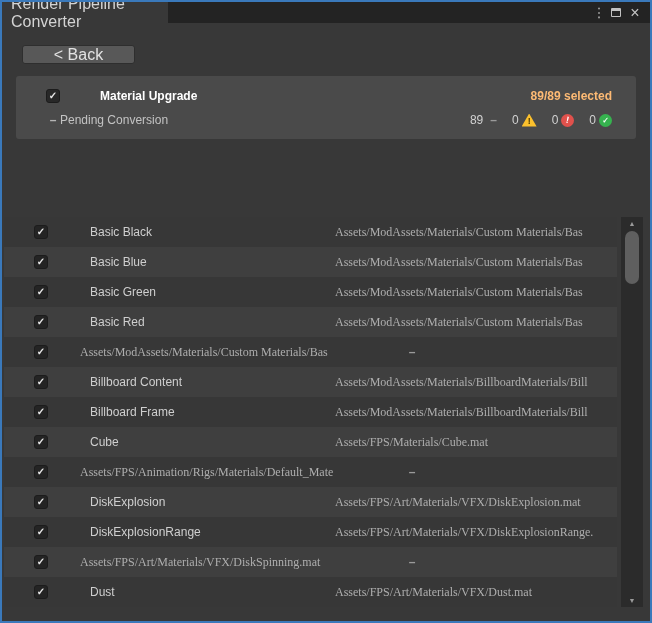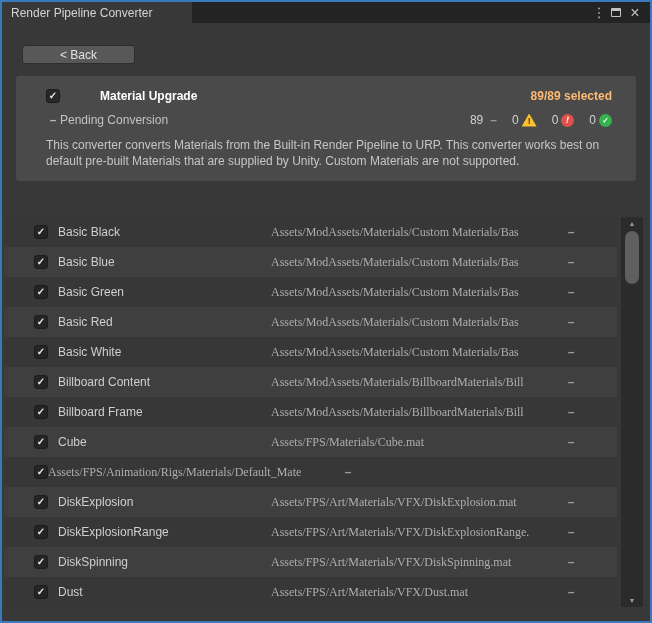"Render Pipeline Converter" .tab { font-size: 12px -> 16px; width: 190px -> 166px }
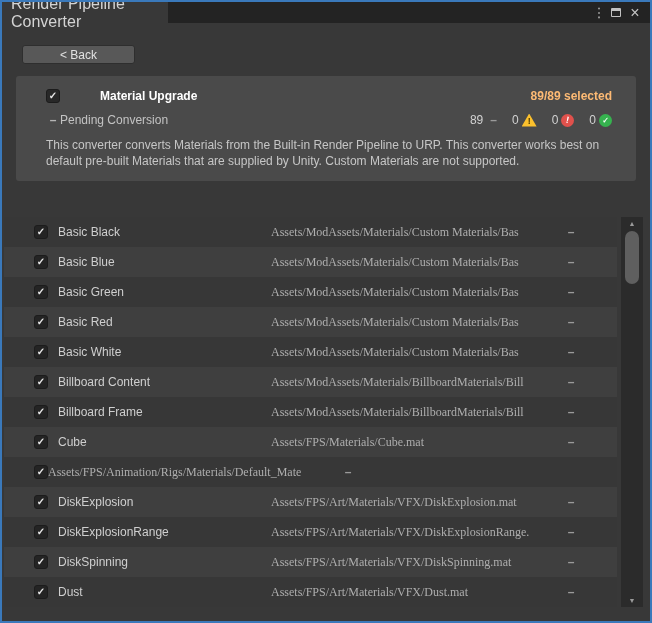"< Back" .back-btn { font-size: 12px -> 16px }
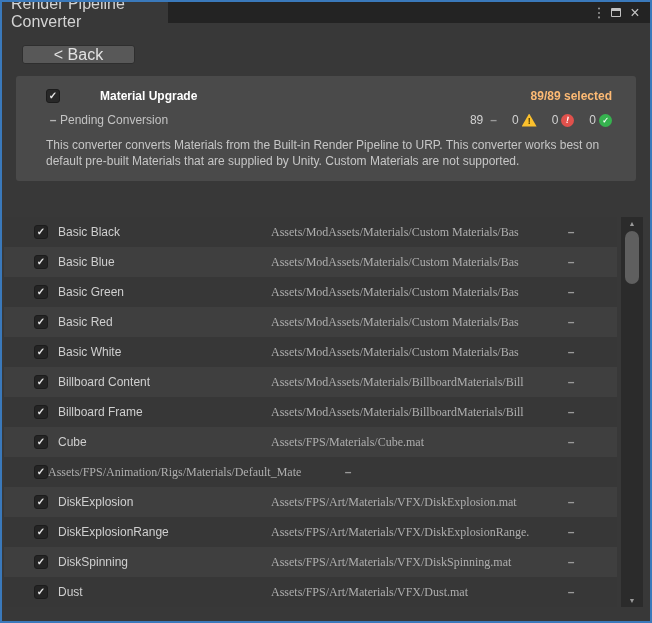"This converter converts Materials from" div.panel-desc { html: <div>This converter converts Materials from the Built-in Render Pipeline to URP. This converter works best on default pre-built Materials that are supplied by Unity. Custom Materials are not supported.</div> -> none }
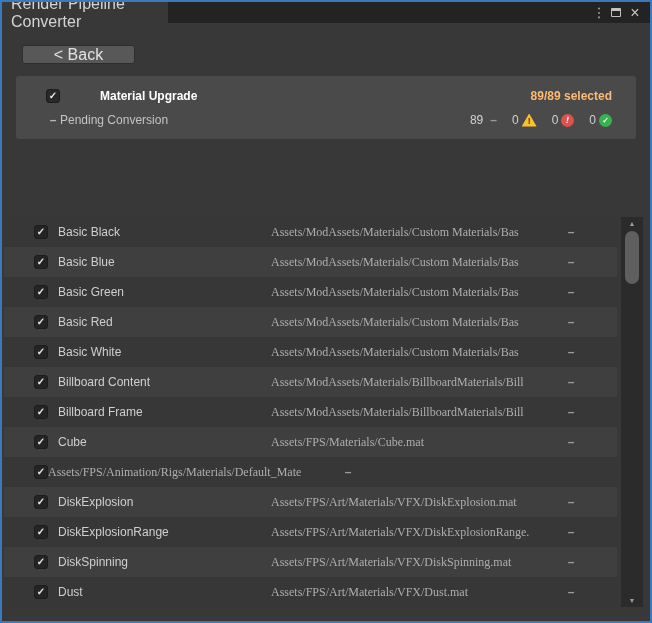"Basic Black" .row { gap: none -> 32px }
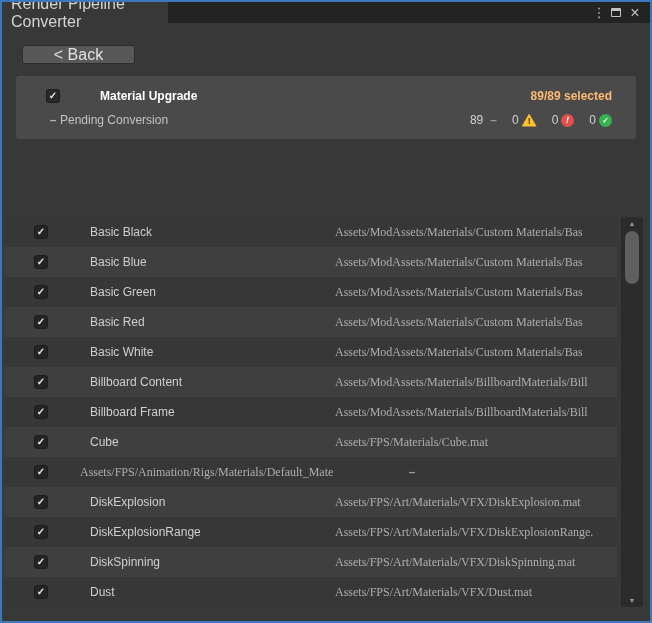"Basic White" span.row-name { html: <span>Basic White</span> -> none }
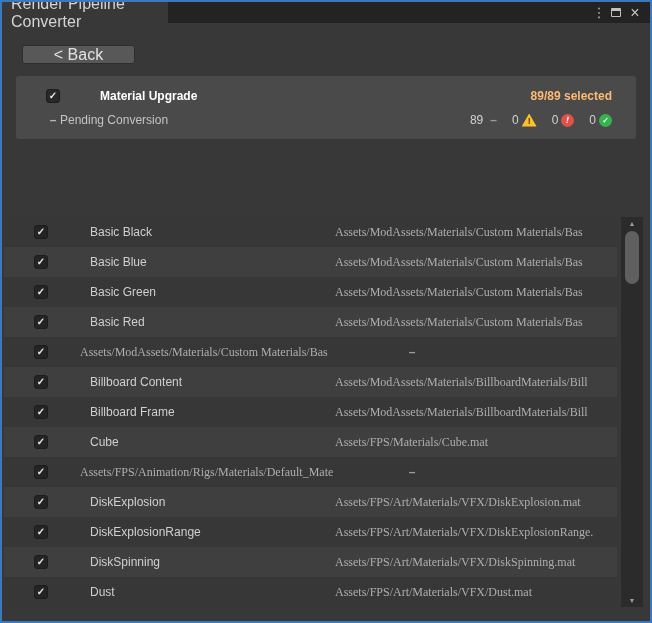"DiskSpinning" span.row-name { html: <span>DiskSpinning</span> -> none }
